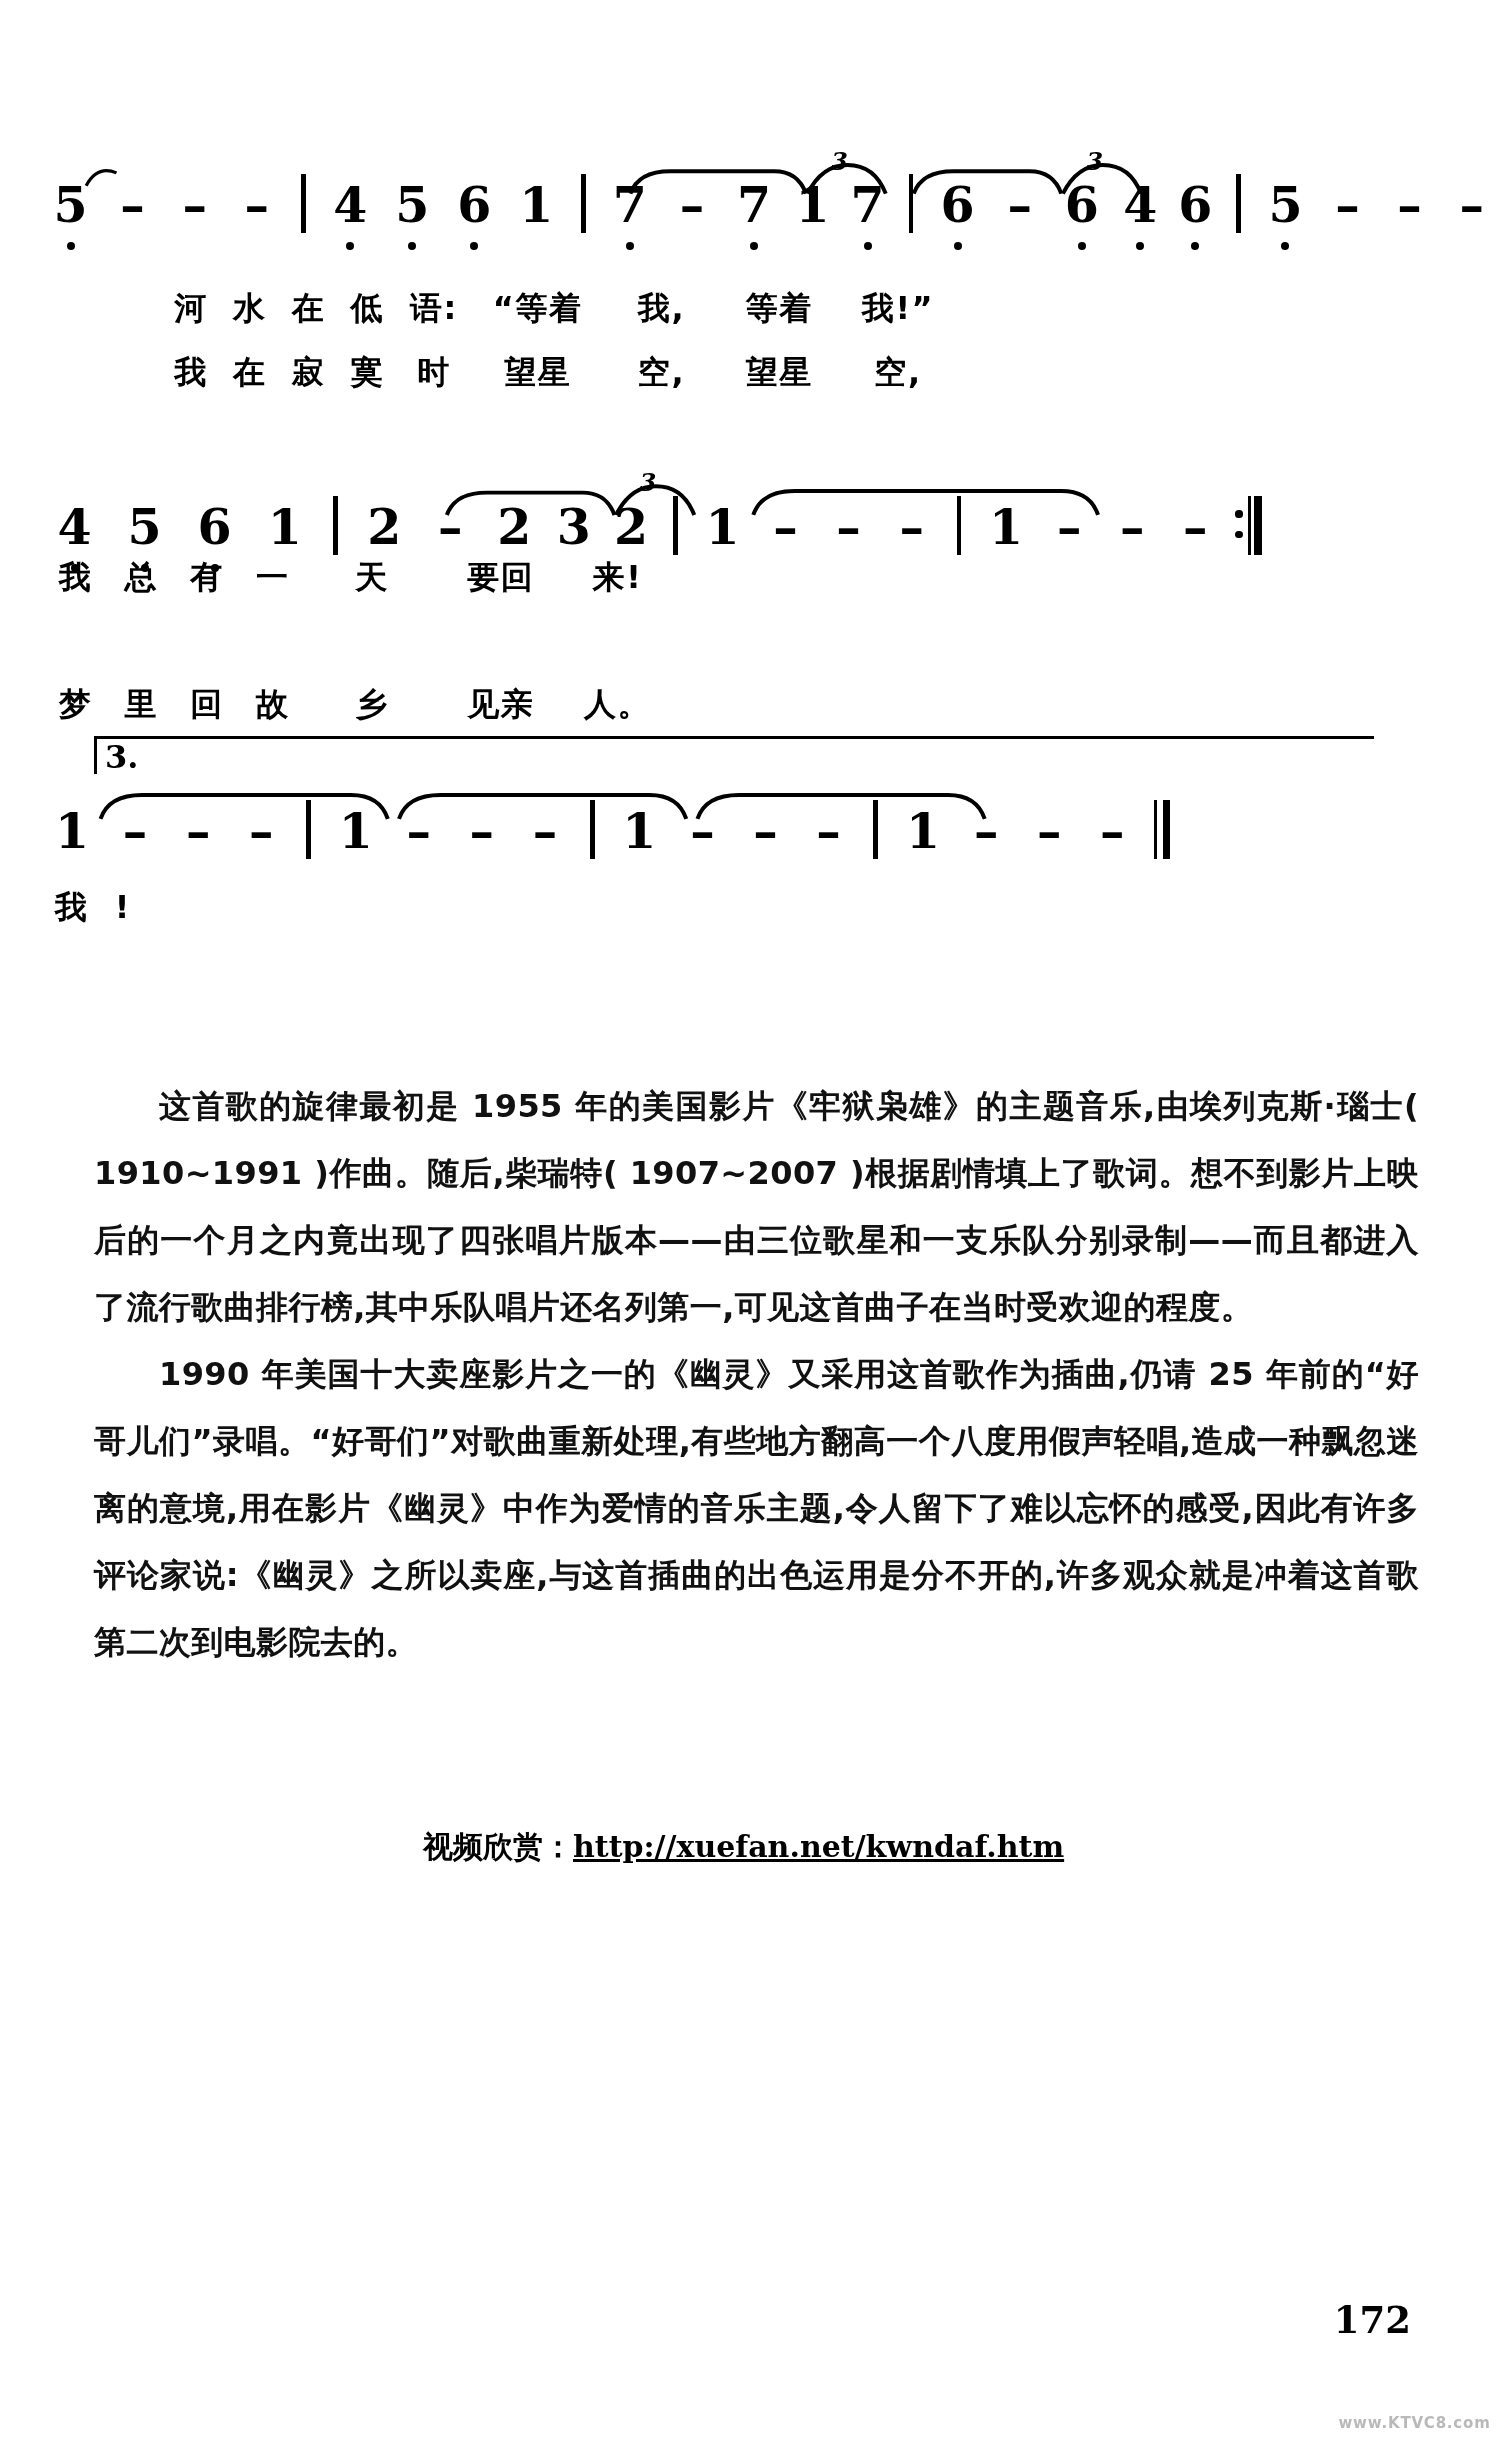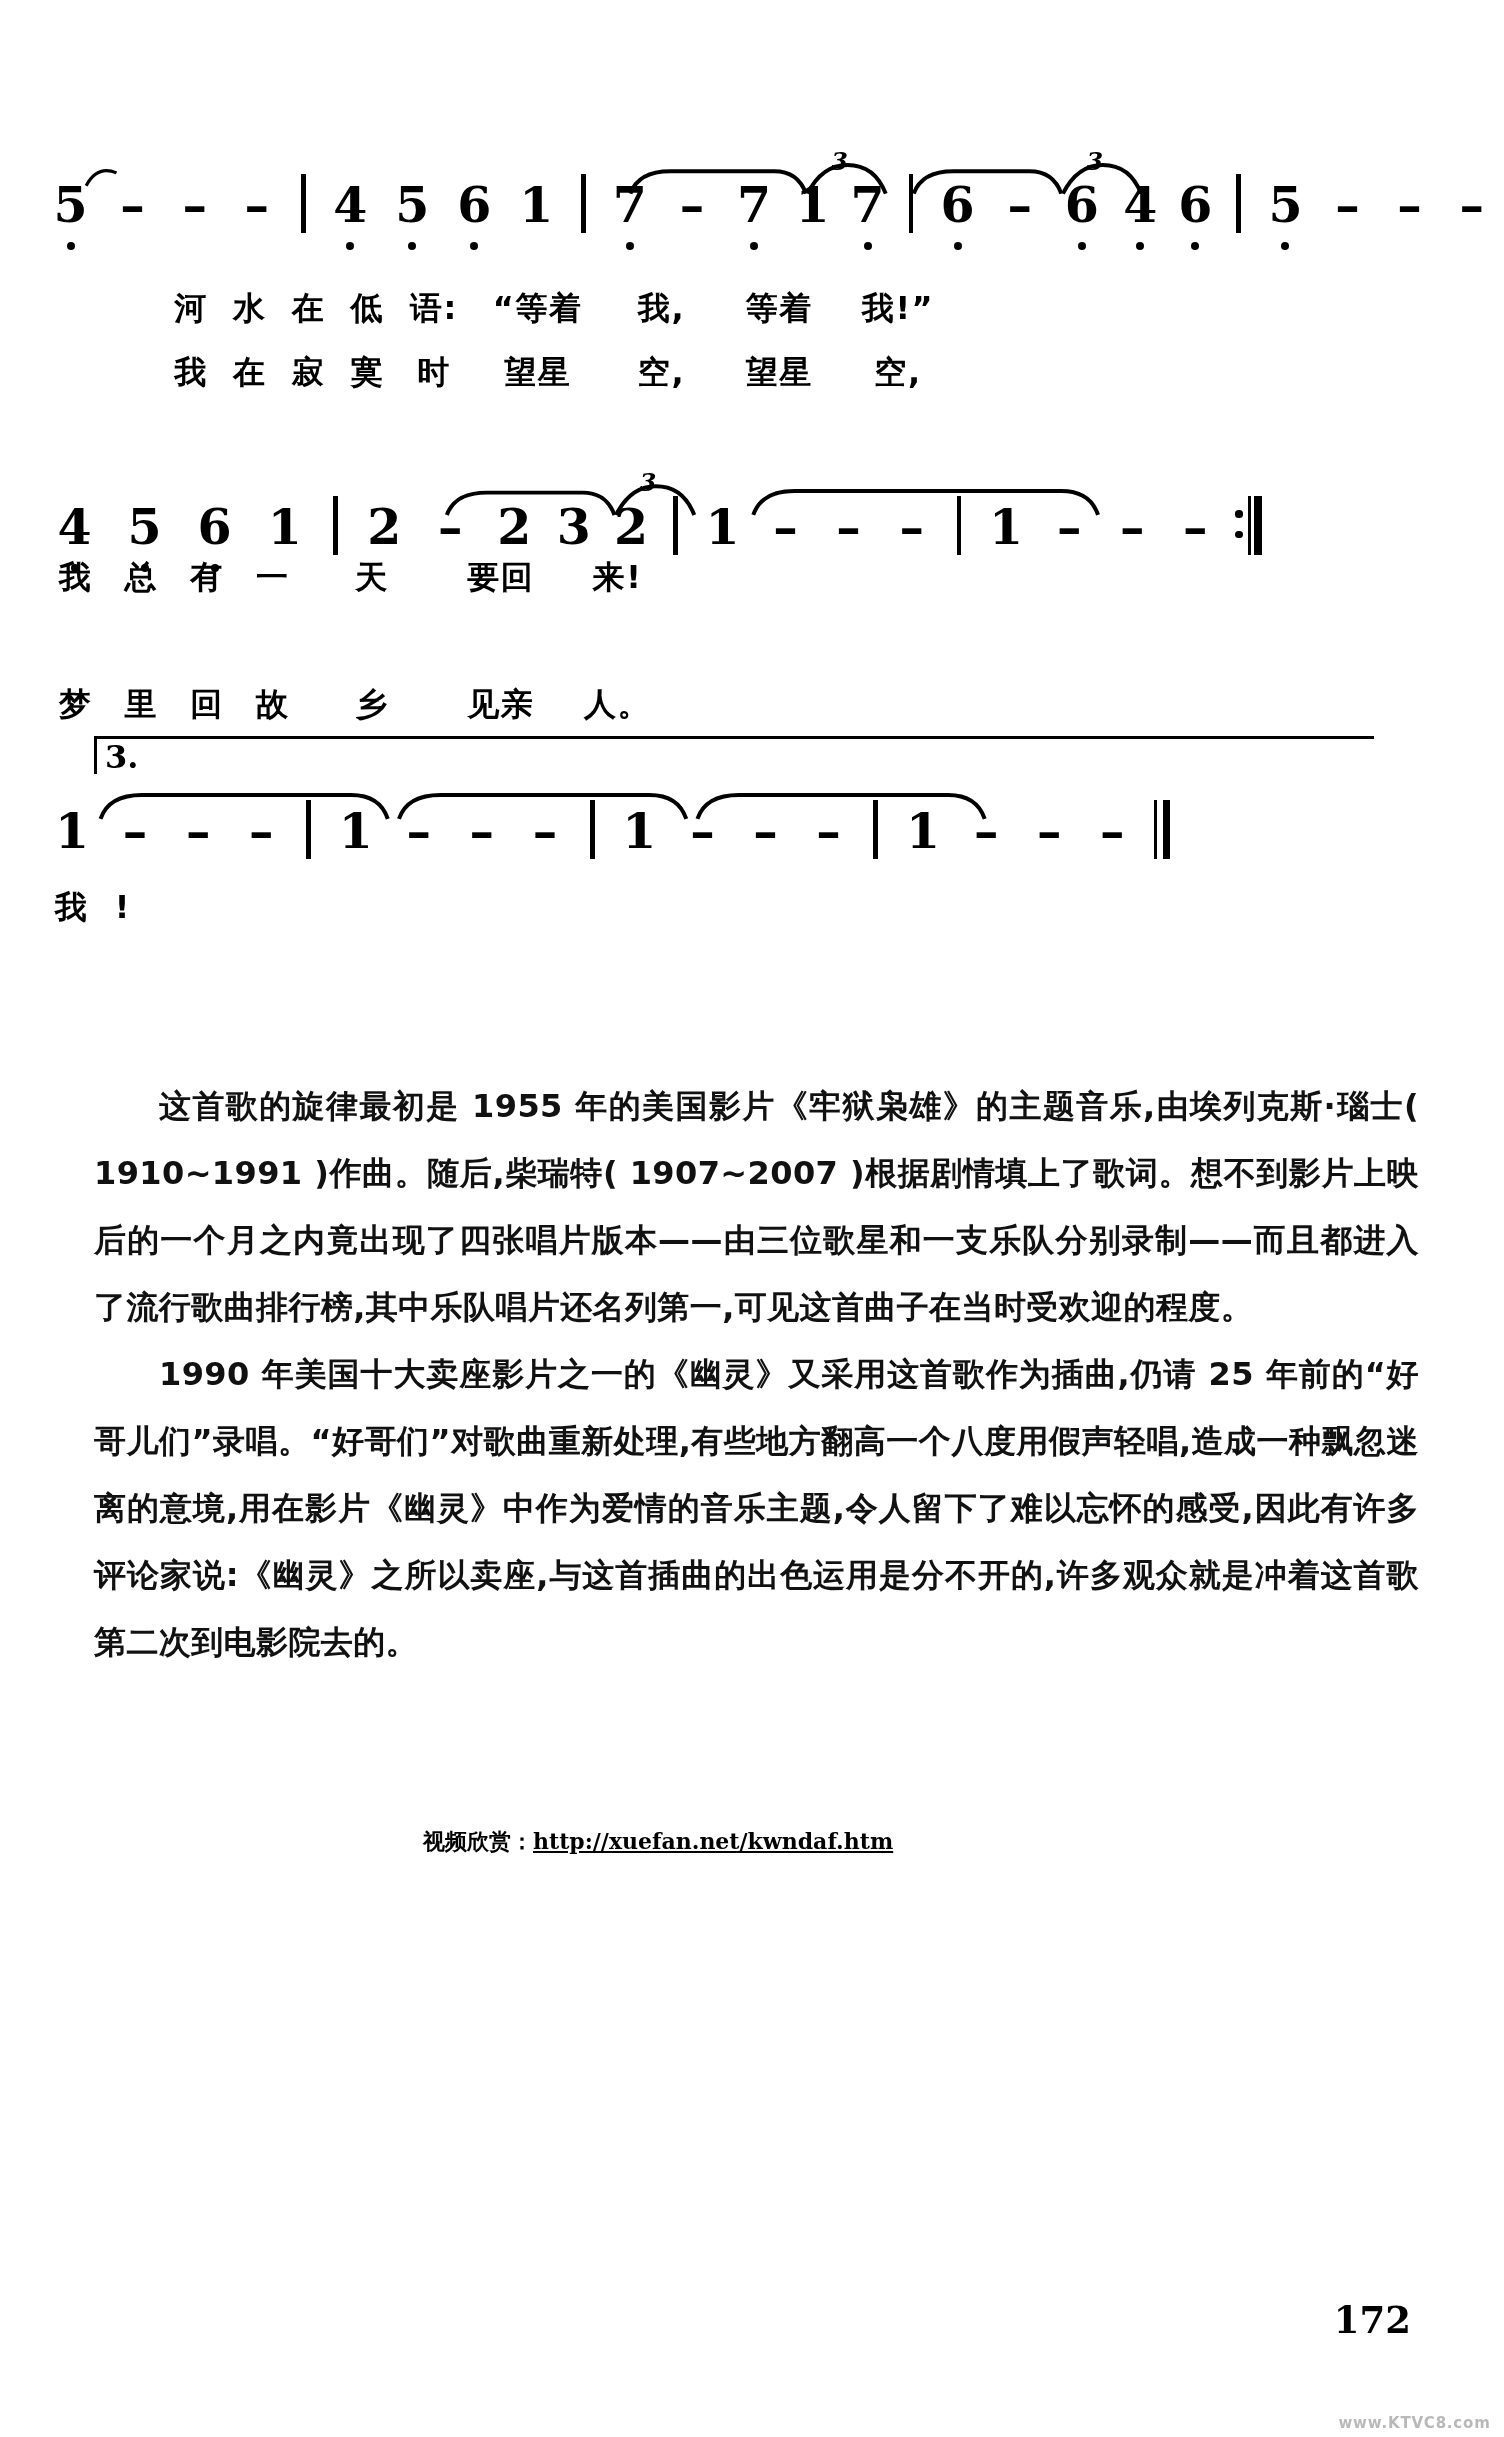"视频欣赏：http://xuefan.net/kwndaf.htm" .video-line { font-size: 22px -> 30px }
